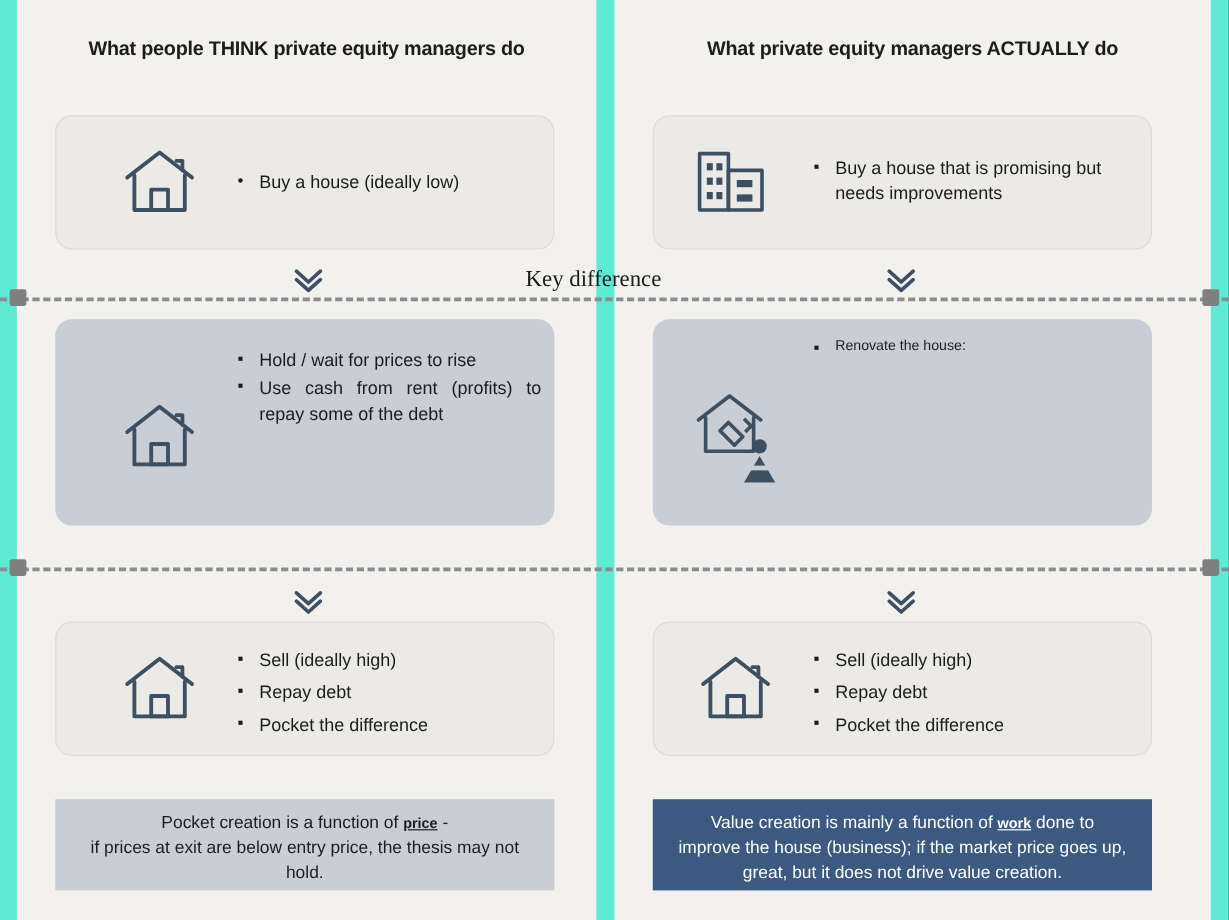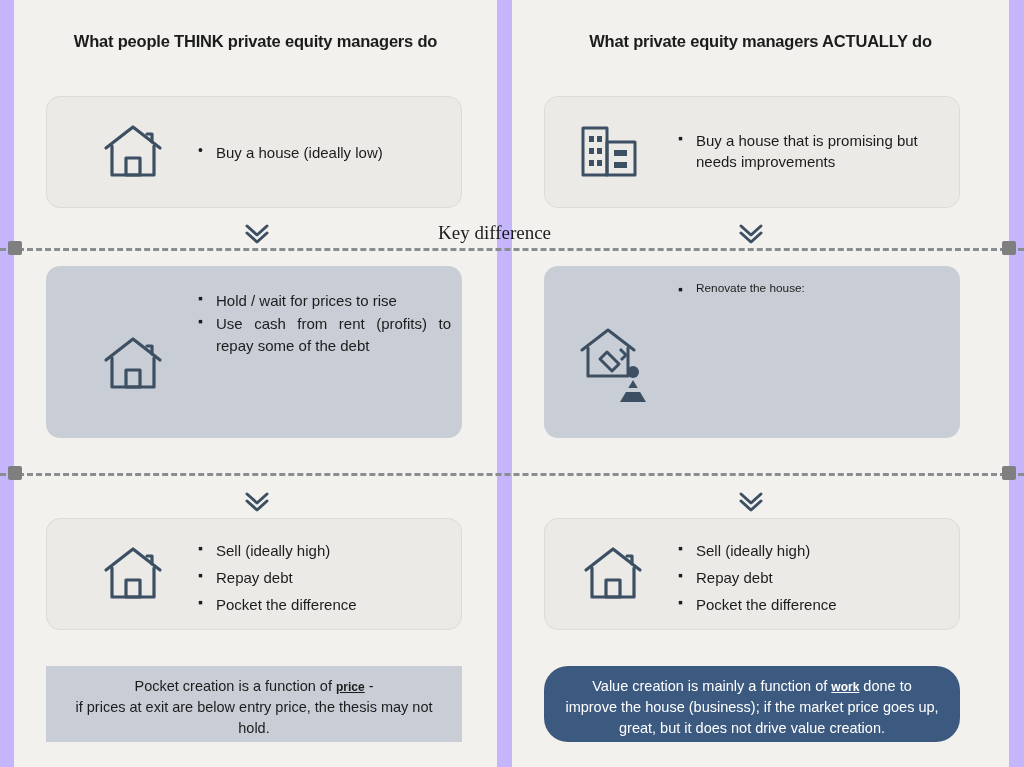"What people THINK private equity" .slide { background: #c4b5fd -> #5eead4 }
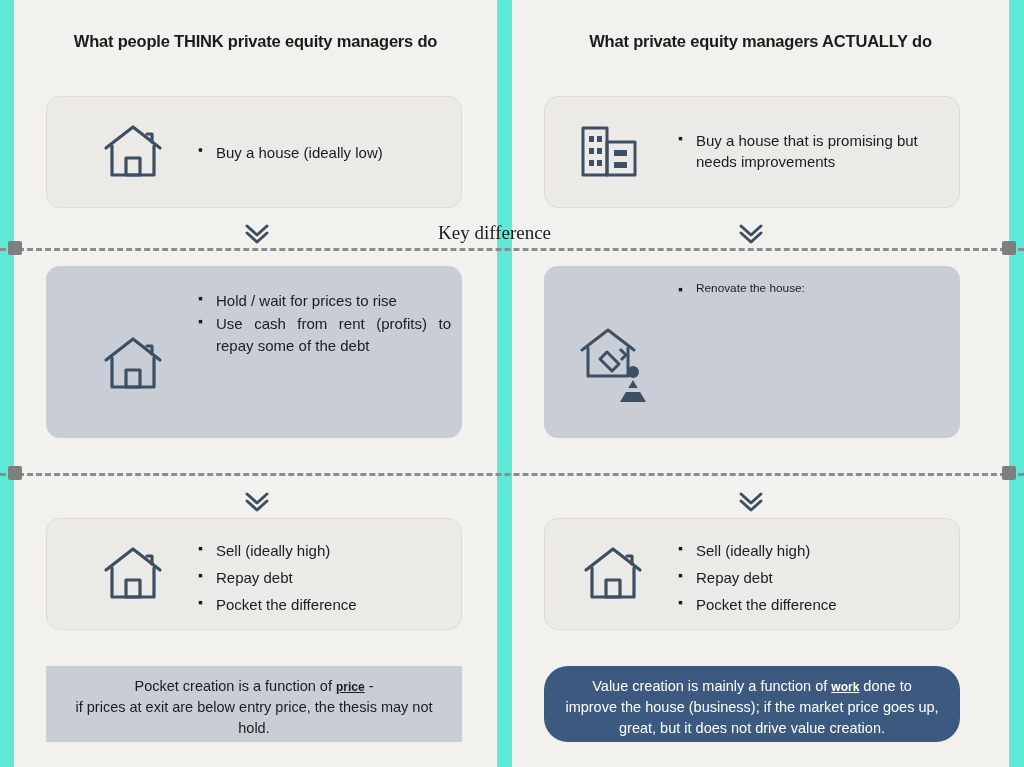"Value creation is mainly a" div.summary { border-radius: 24px -> none }
